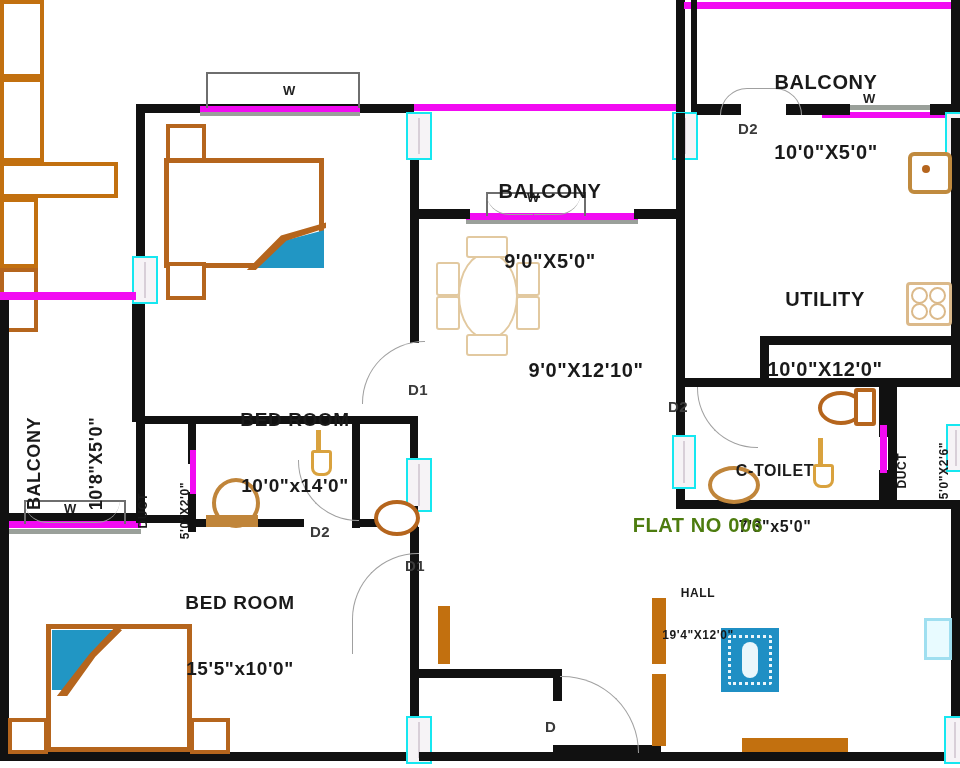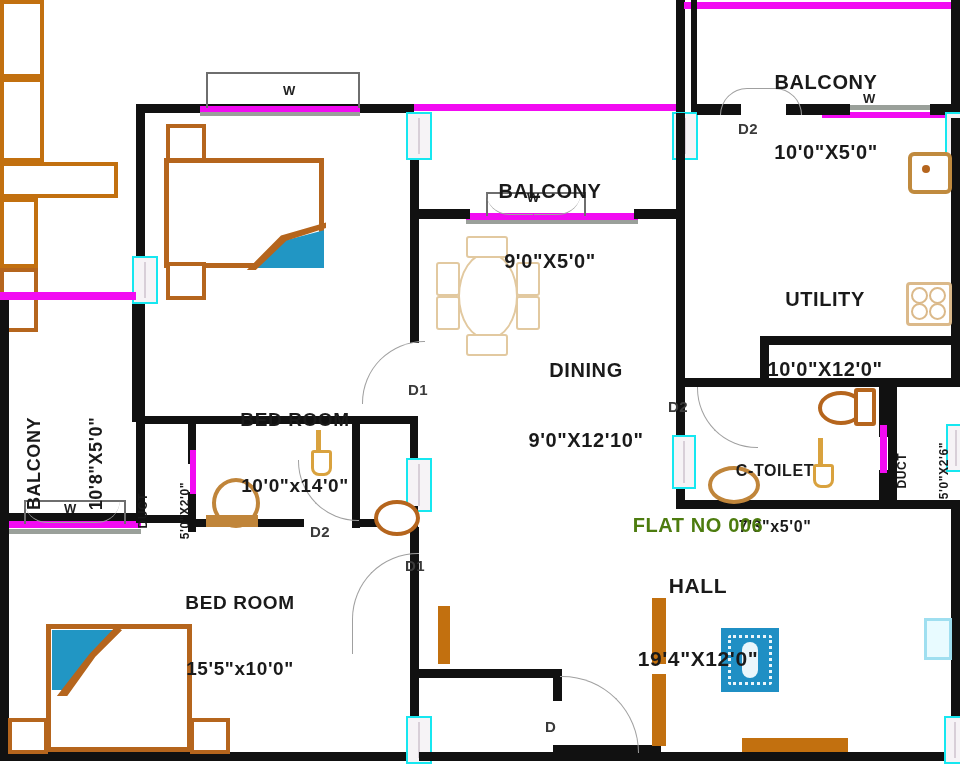"DINING" span.nm { html: <span>DINING</span> -> none }
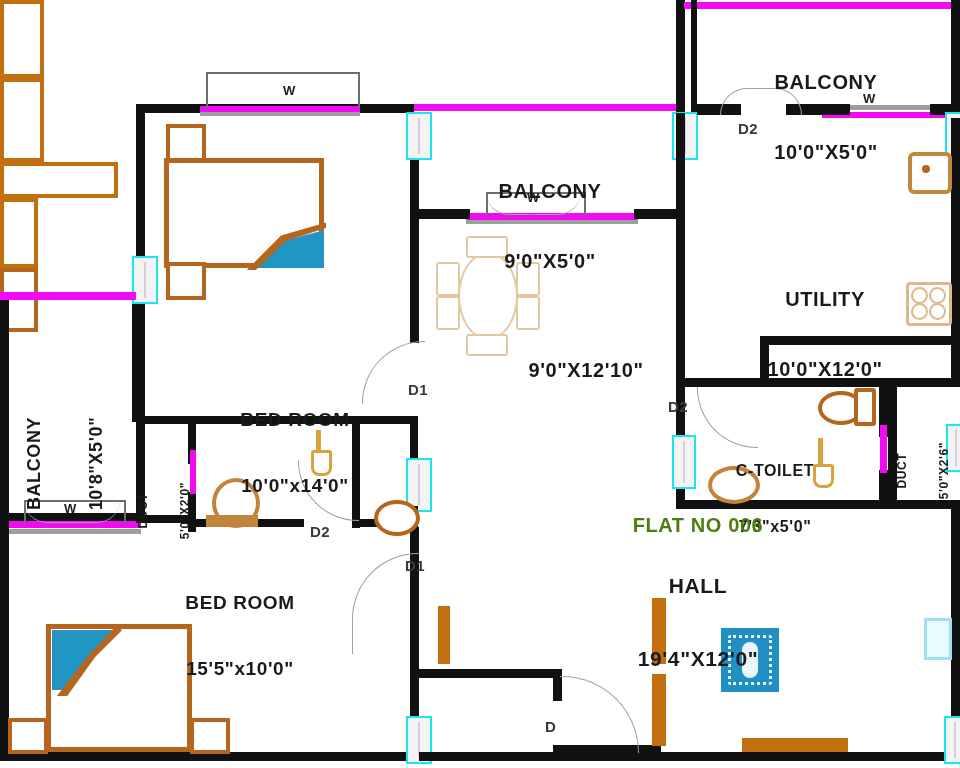"HALL" div.lbl { font-size: 21px -> 12px; top: 525px -> 559px }
